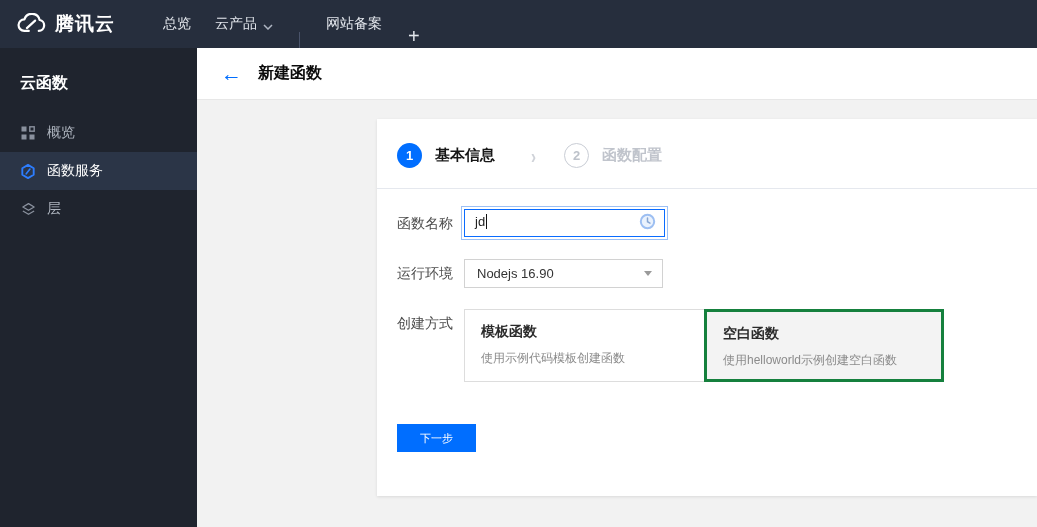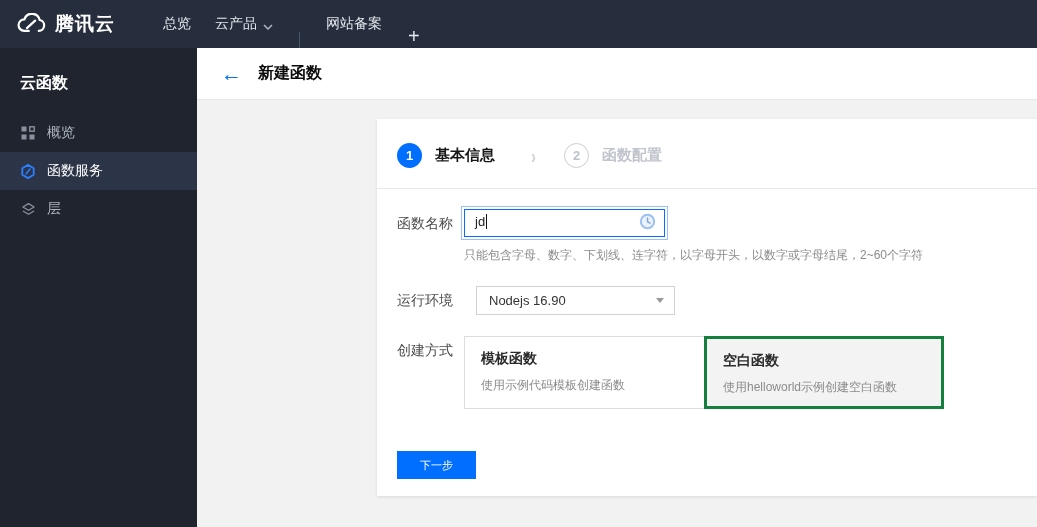"只能包含字母、数字、下划线、连字符，以字母开头，以数字或字母结尾，2~60个字符" div.form-help { html: <div>只能包含字母、数字、下划线、连字符，以字母开头，以数字或字母结尾，2~60个字符</div> -> none }
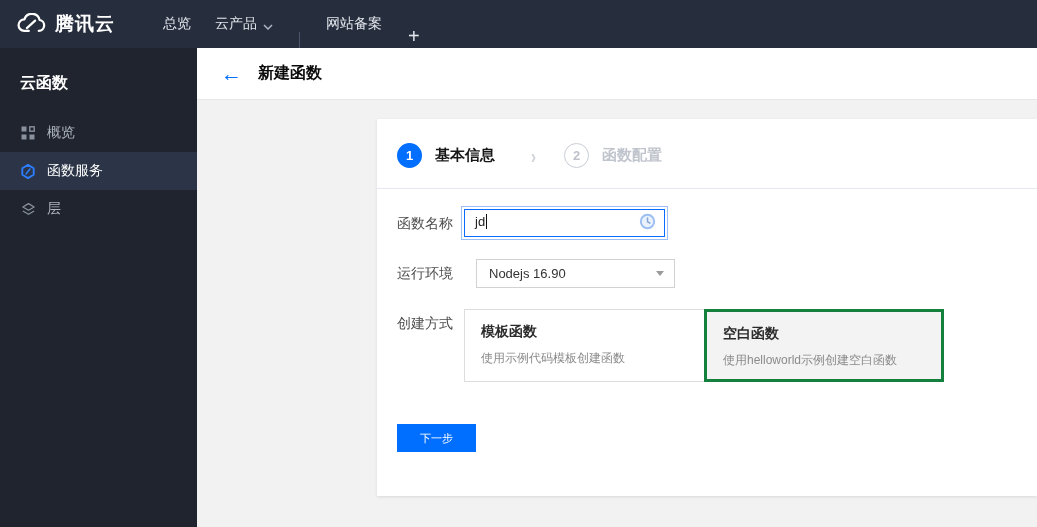"运行环境" .row-runtime { gap: 12px -> none }
